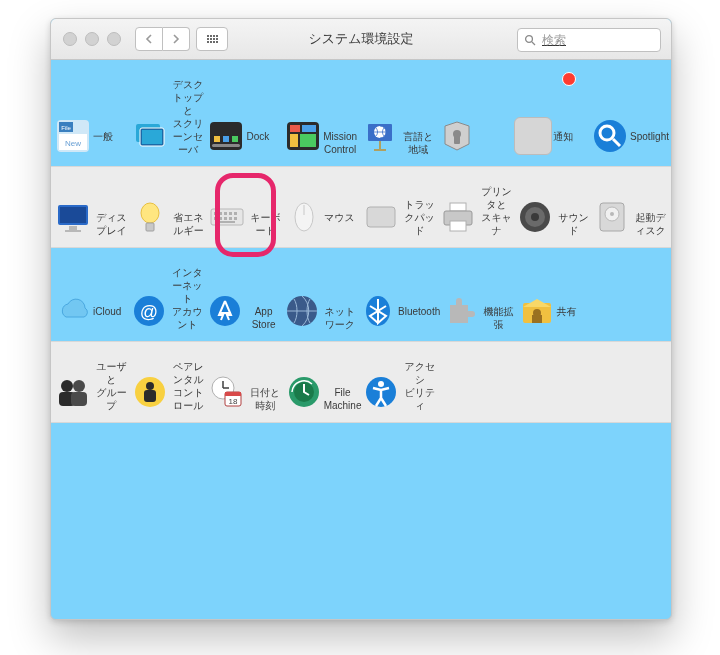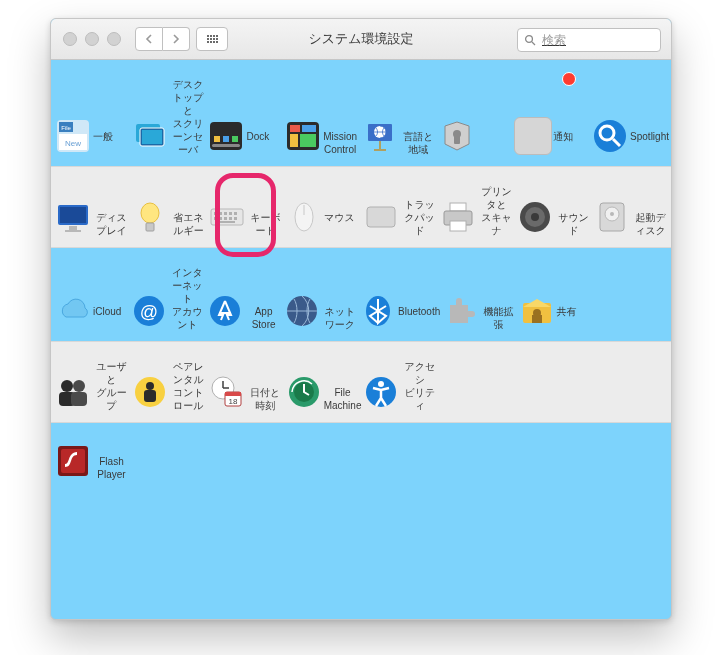"Flash Player" div.row { html: <div> <div> <div> <svg> <rect></rect> <rect></rect> <path></path> </svg> </div> <div>Flash Player</div> </div> <div></div> <div></div> <div></div> <div></div> <div></div> <div></div> <div></div> </div> -> none }
